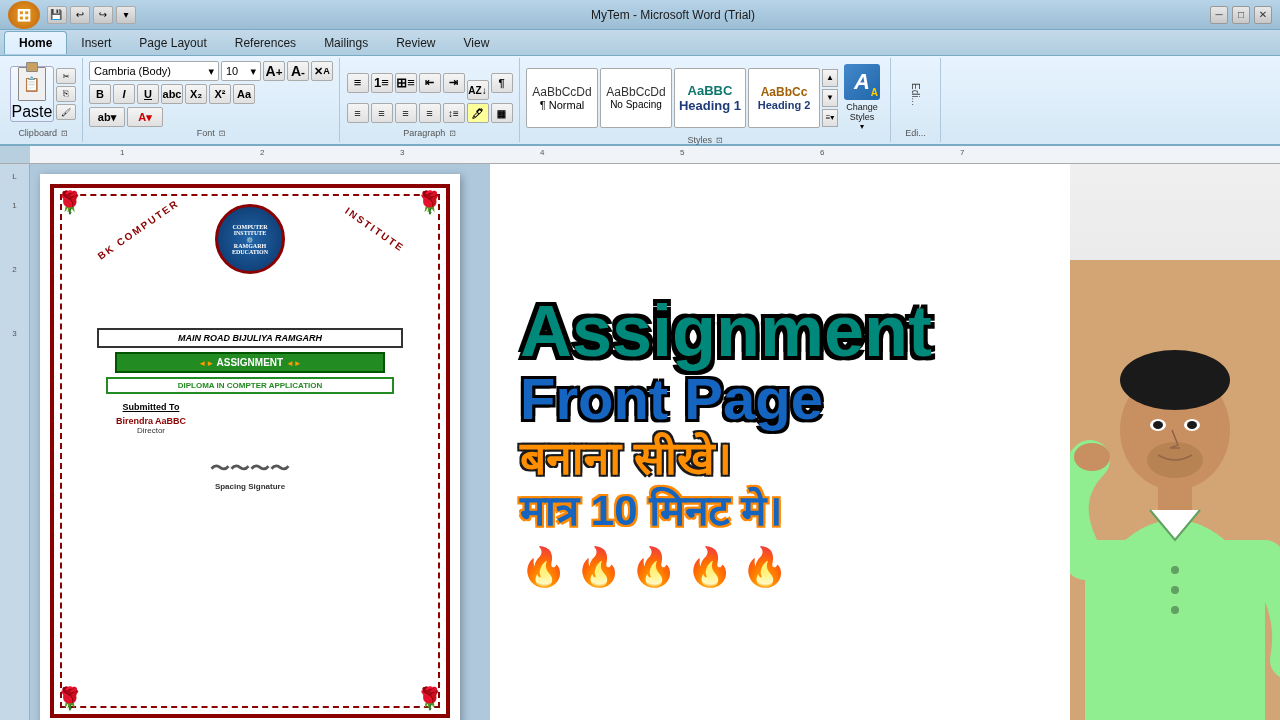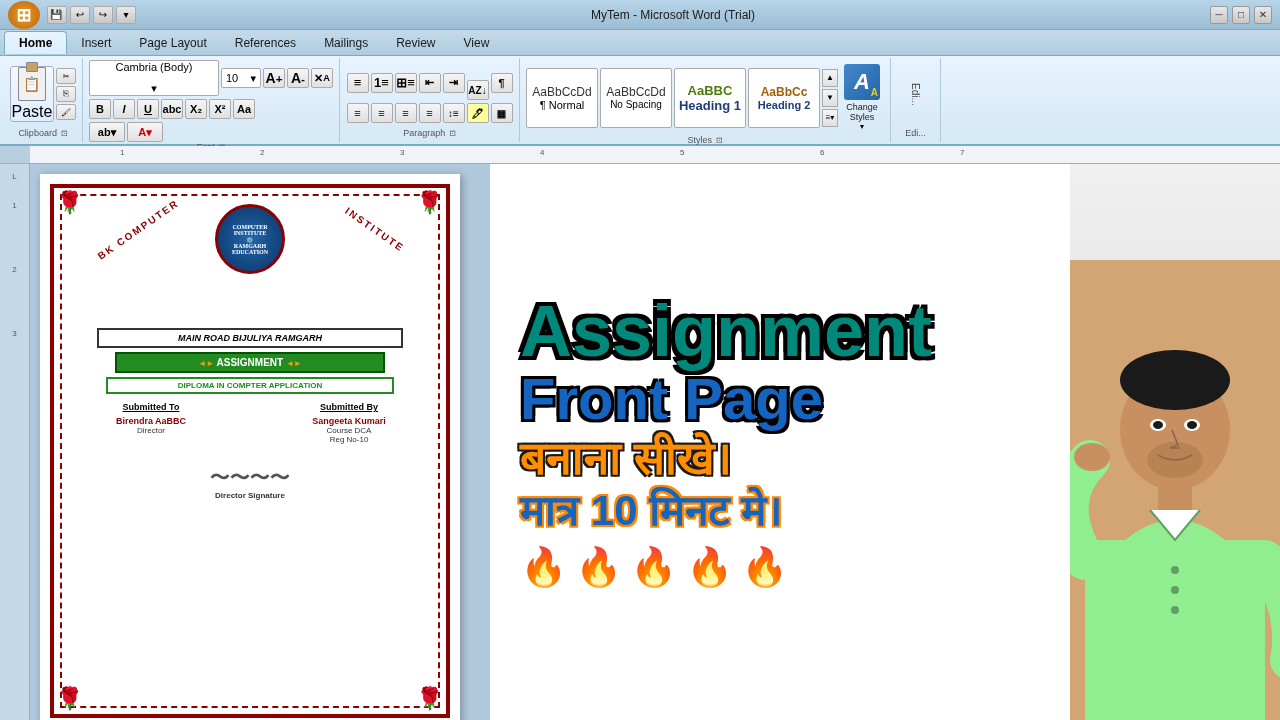"Cambria (Body)" .font-selector { flex-direction: column -> none; height: 36px -> 20px }
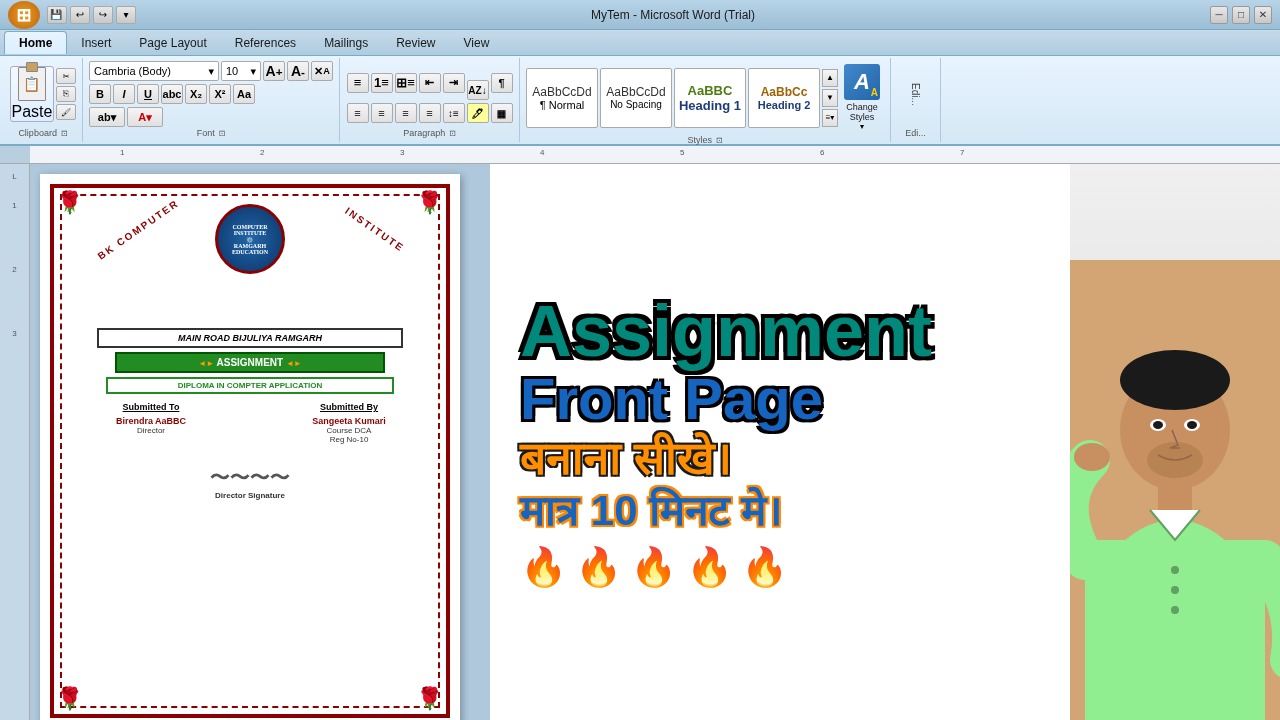"AaBBC" div { color: #4d7c0f -> #0f766e }
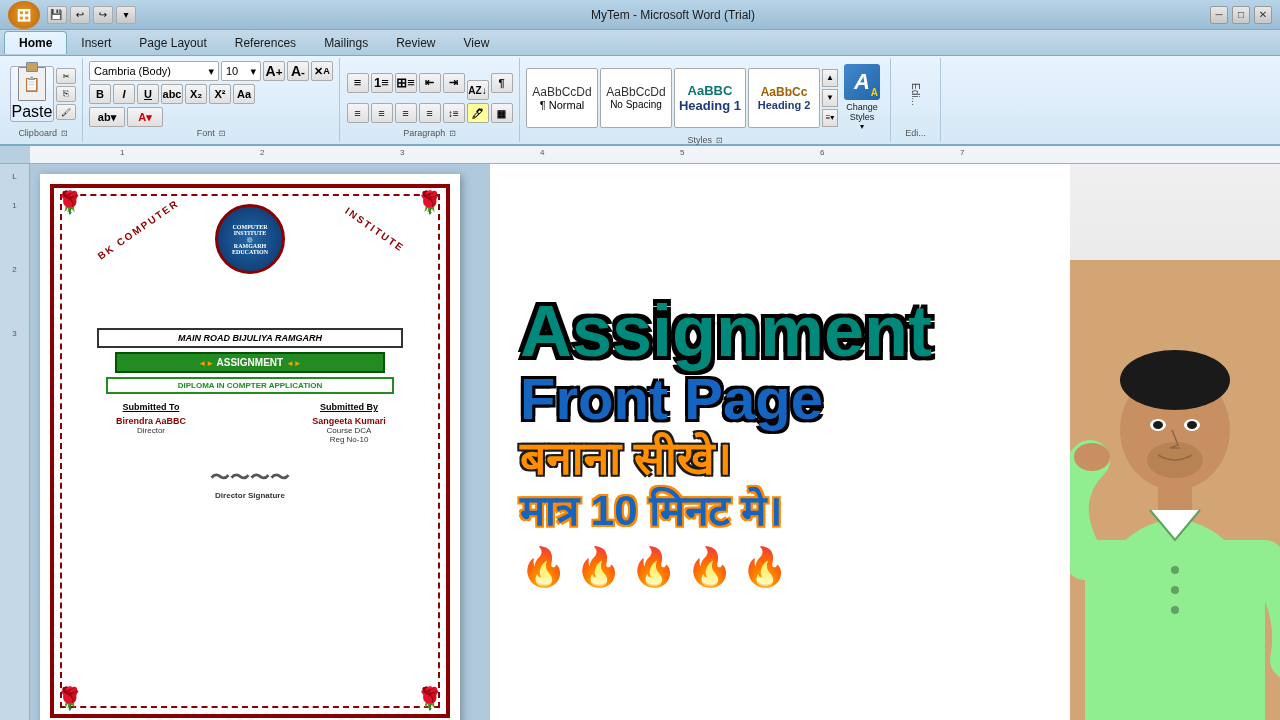"Submitted By" div.submitted-col { html: <div> <div>Submitted By</div> <div>Sangeeta Kumari</div> <div>Course DCA</div> <div>Reg No-10</div> </div> -> none }
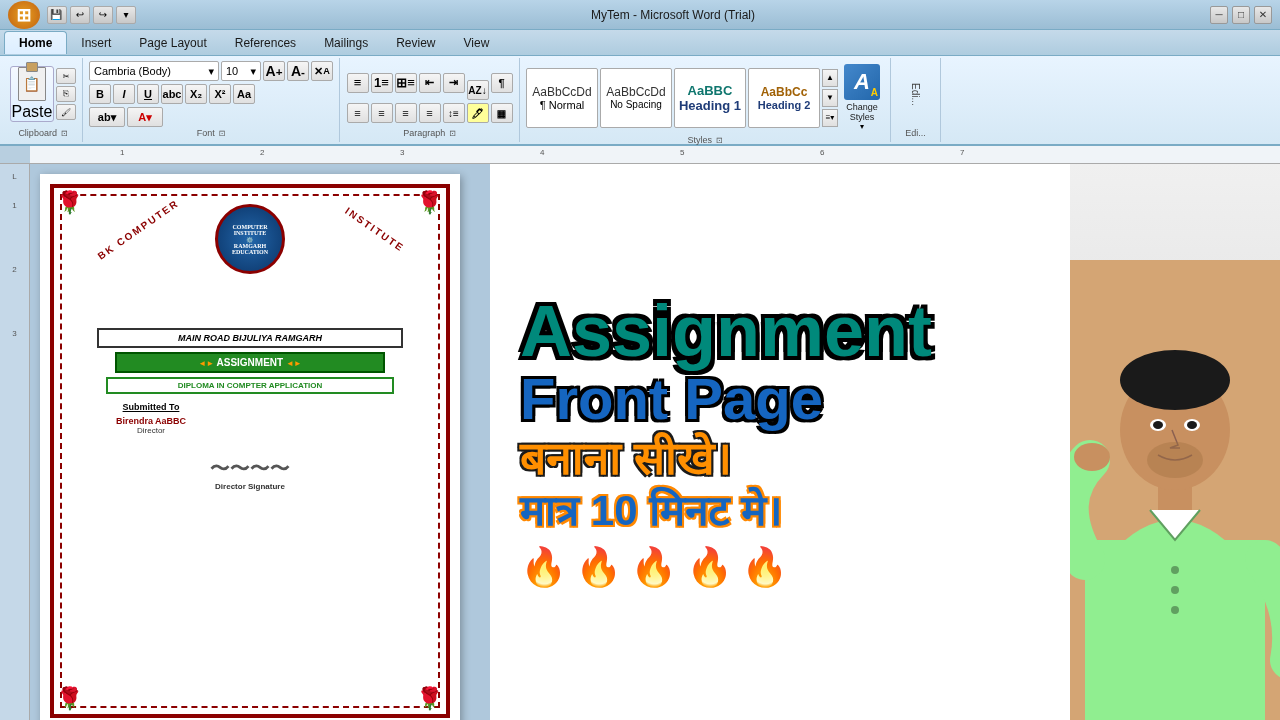"Director Signature" div { text: Director -> Spacing }
